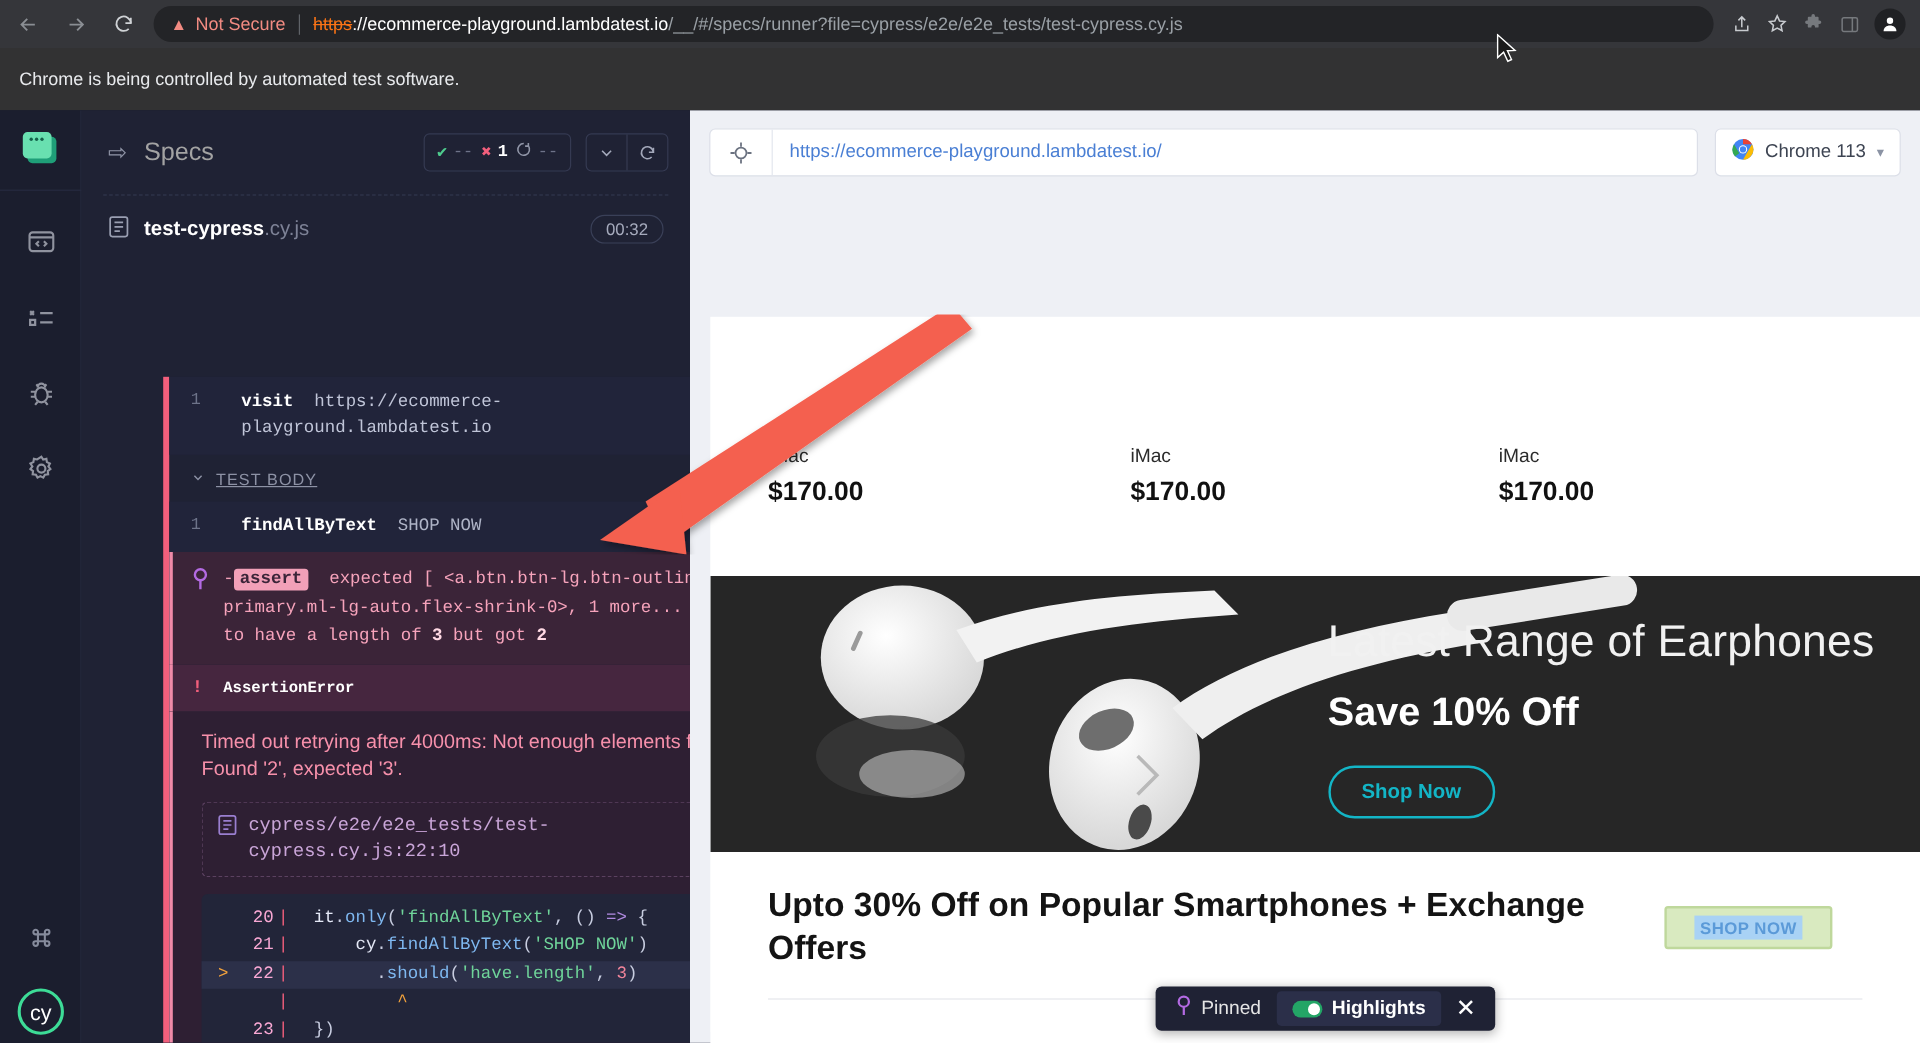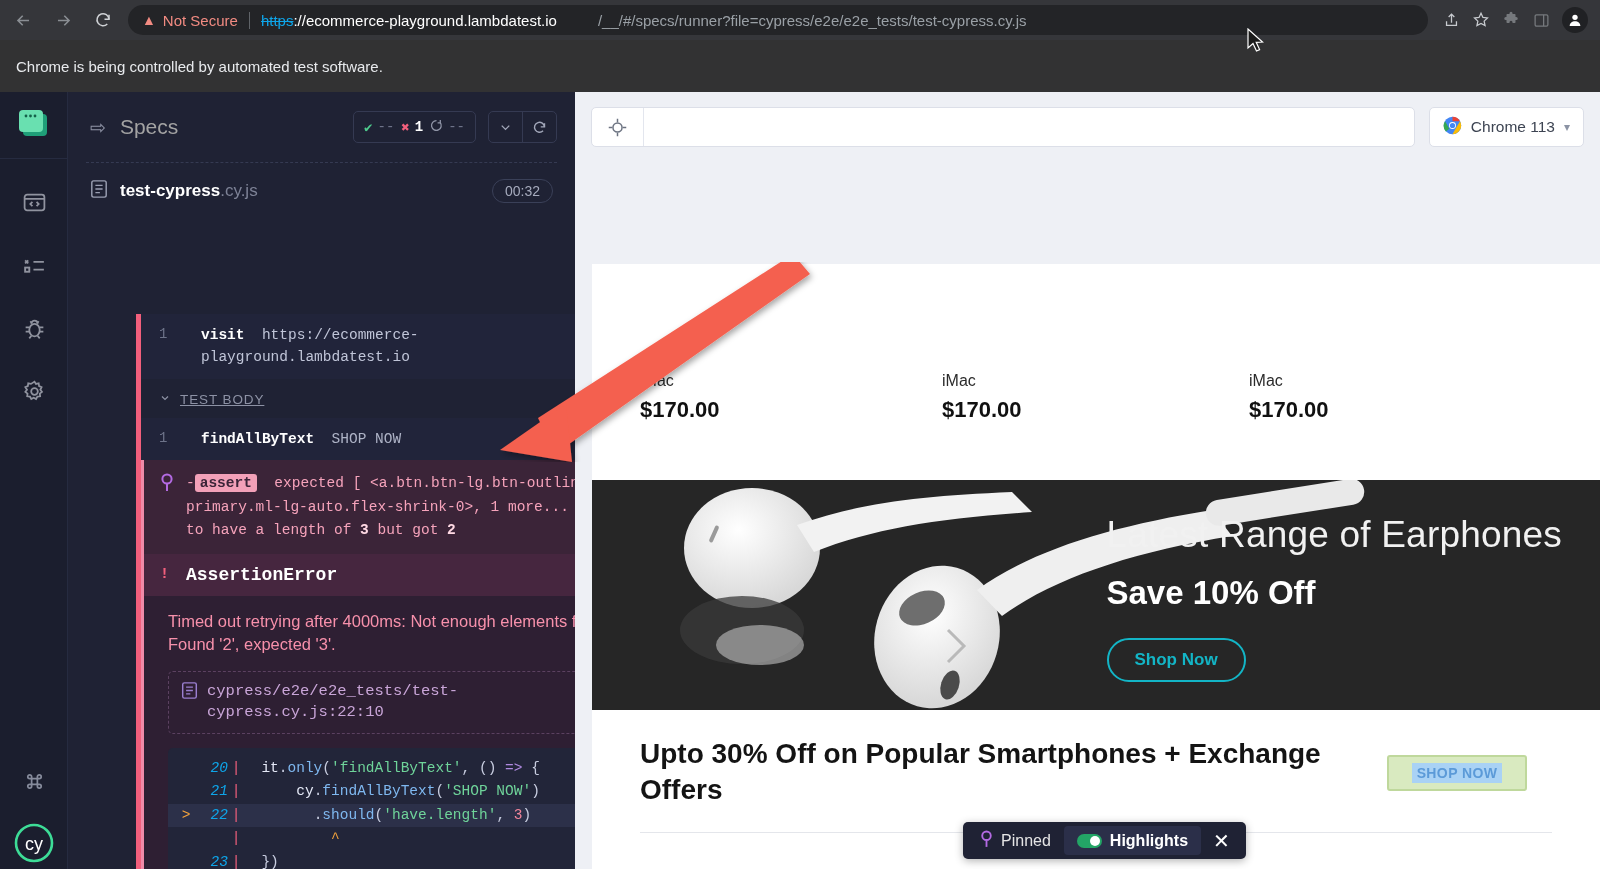"https" .url .scheme { color: #0ea5e9 -> #f97316 }
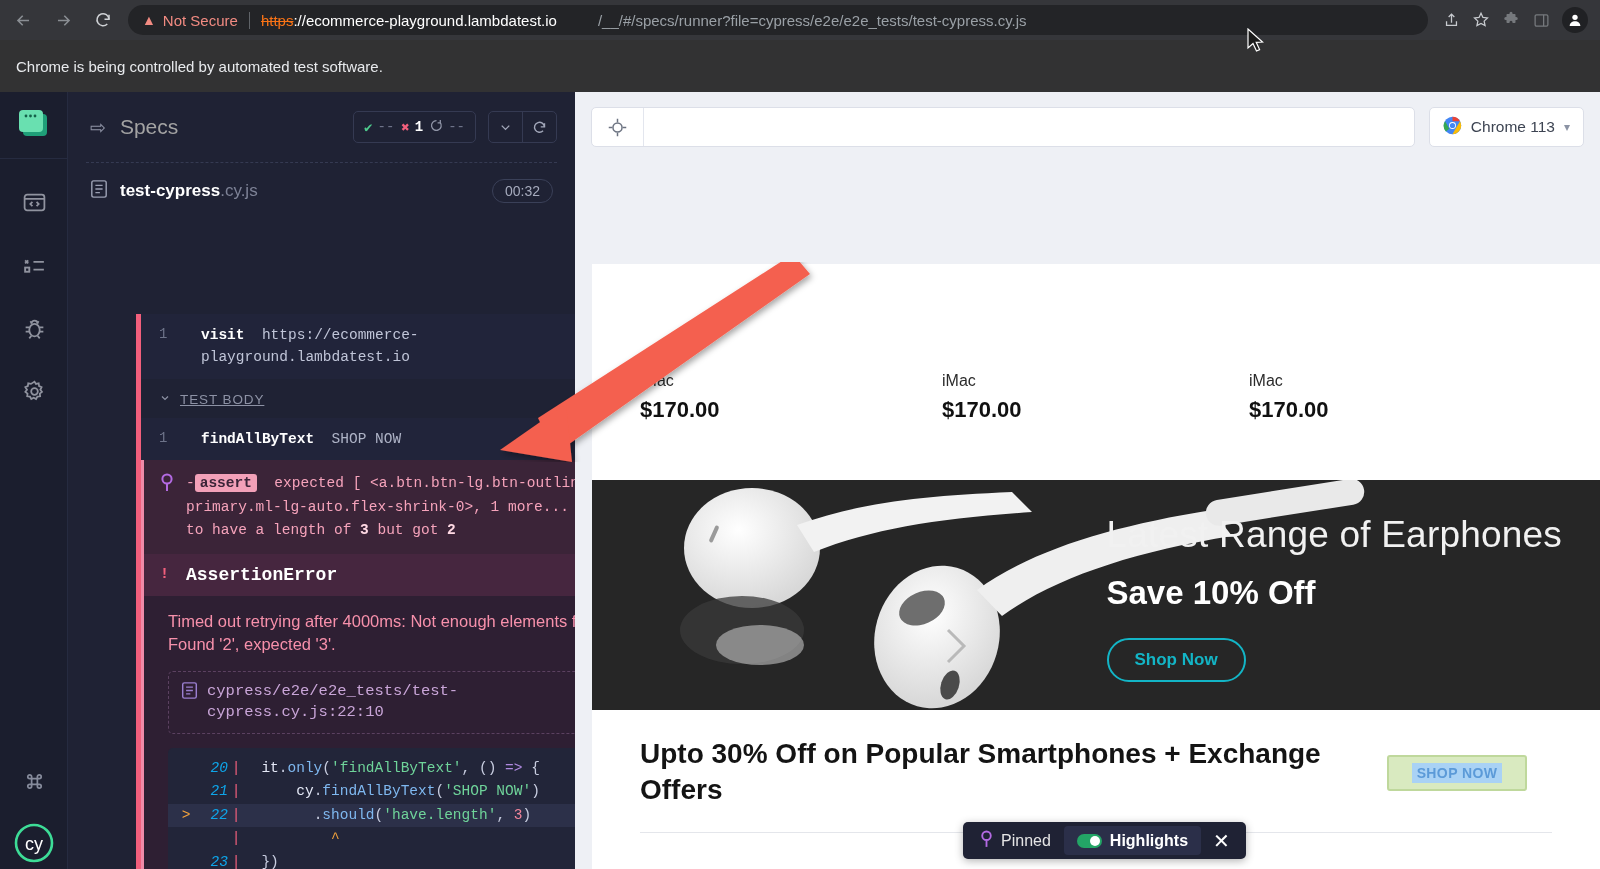"/__/#/specs/runner?file=cypress/e2e/e2e_" .url .dim { margin-left: 41px -> none }
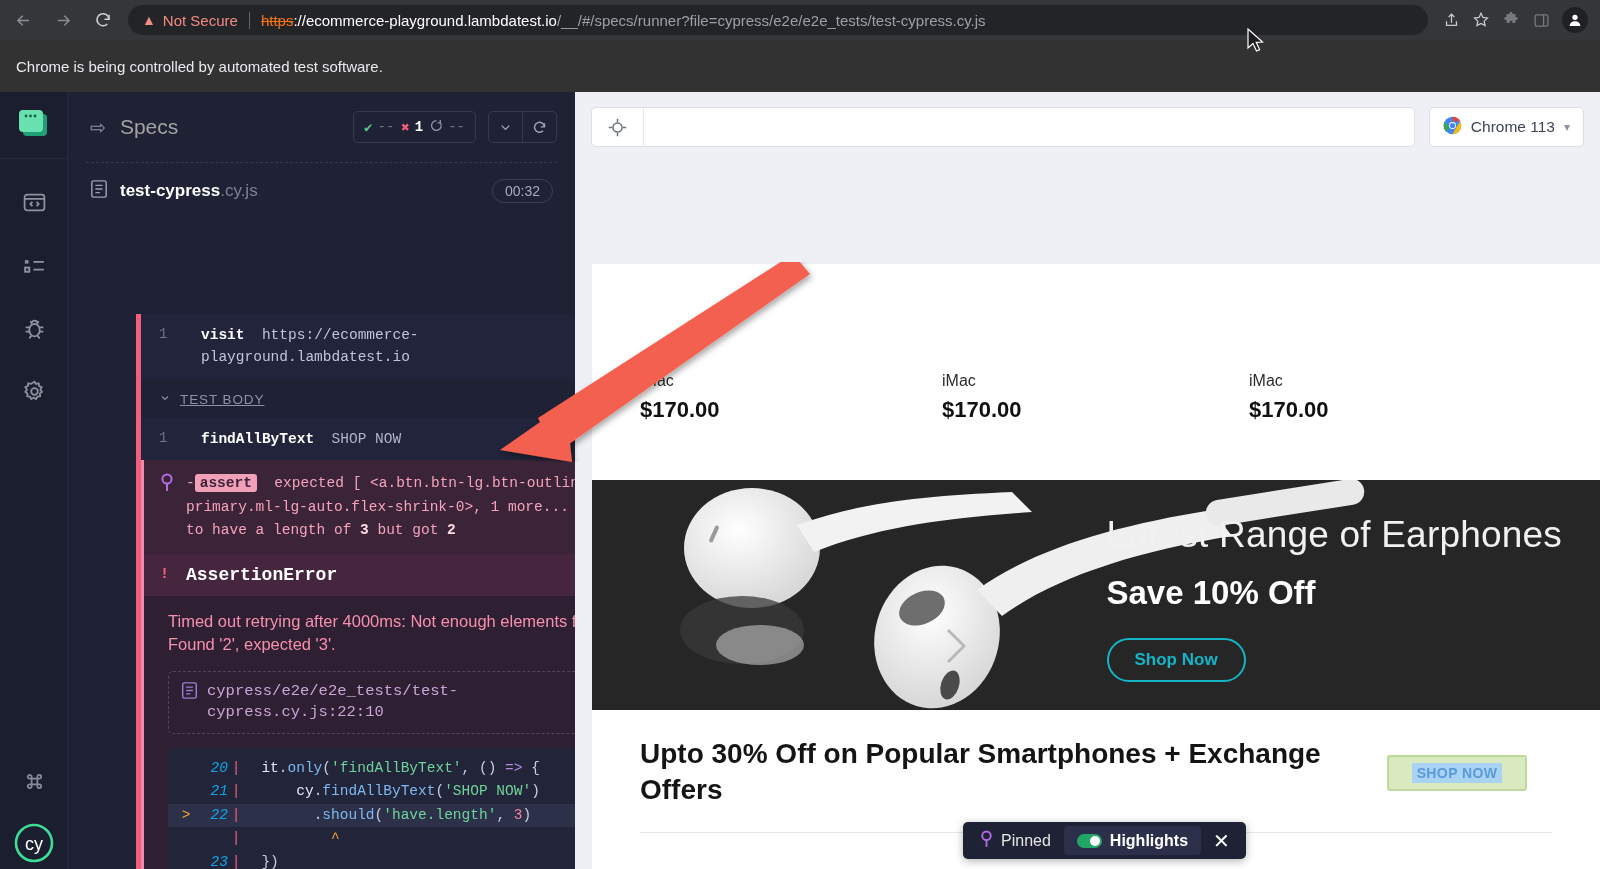"https://ecommerce-playground.lambdatest.io/" span.u { html: none -> <span>https://ecommerce-playground.lambdatest.io/</span> }
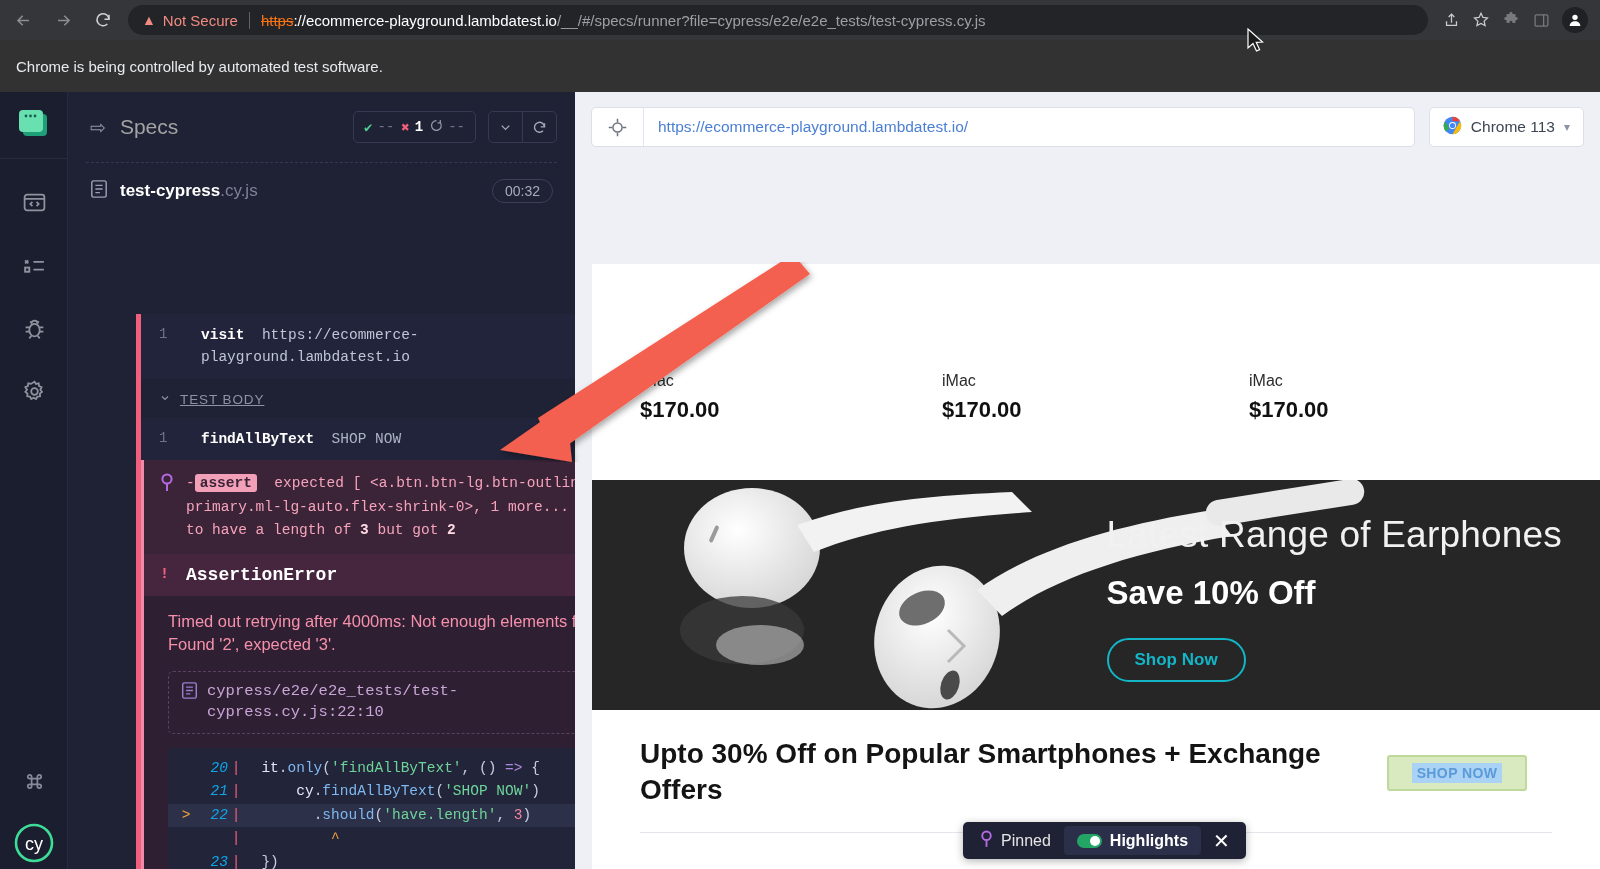"AssertionError" .err-title .t { font-size: 18px -> 13px }
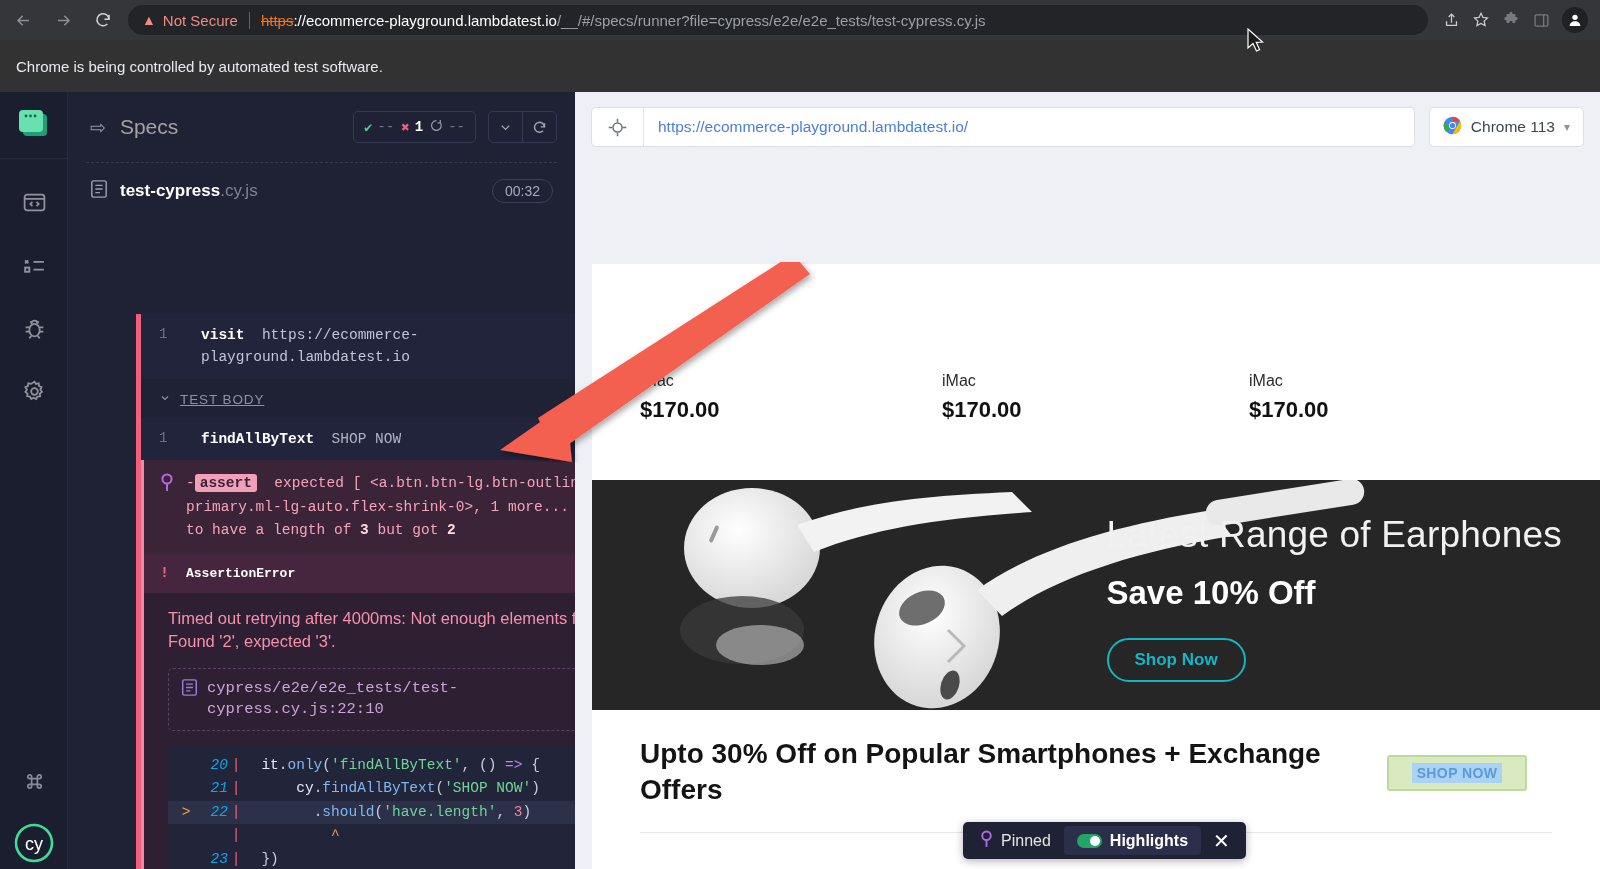"20" .cl-gut { color: #0ea5e9 -> #f9a8d4; font-style: italic -> none }
